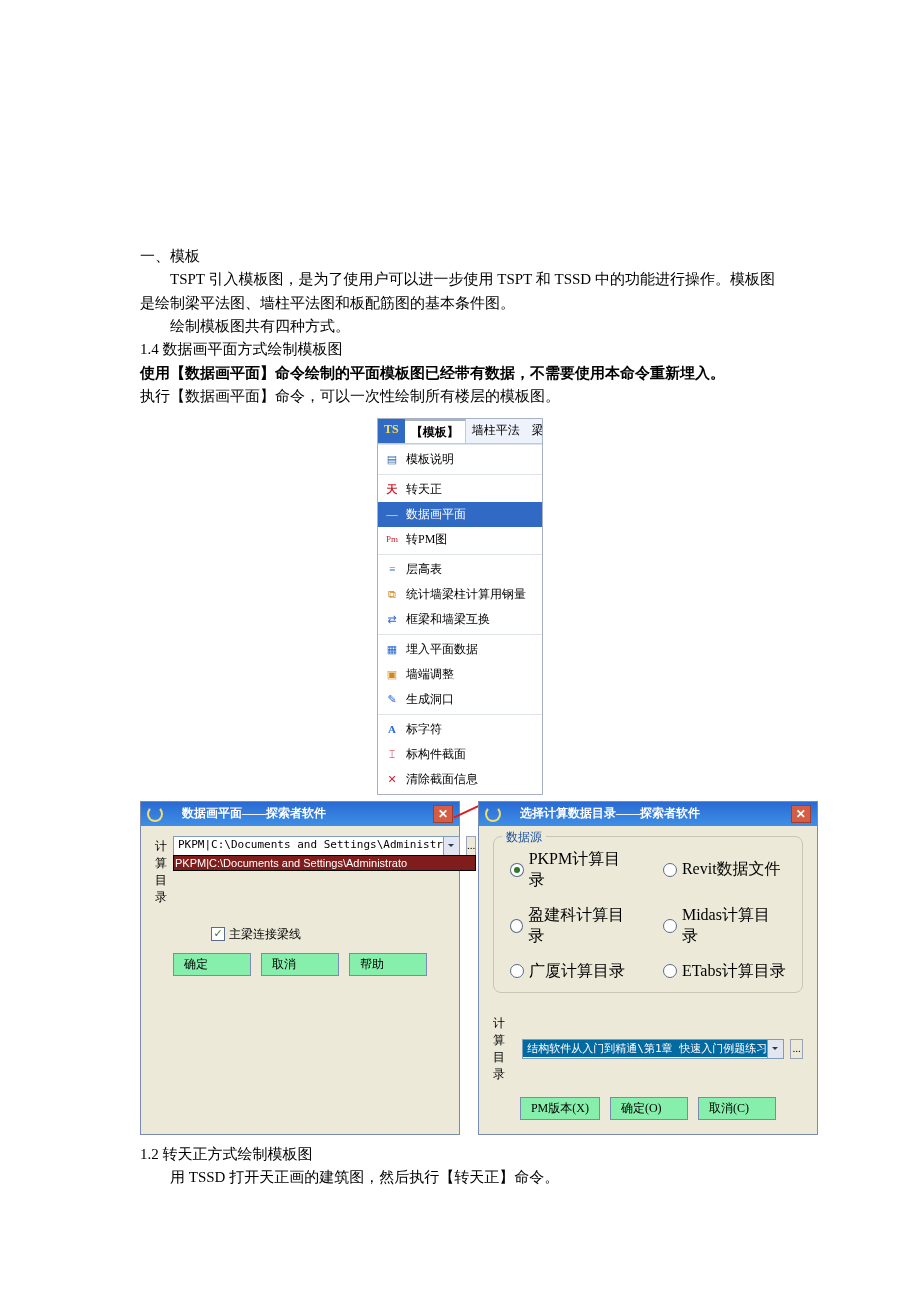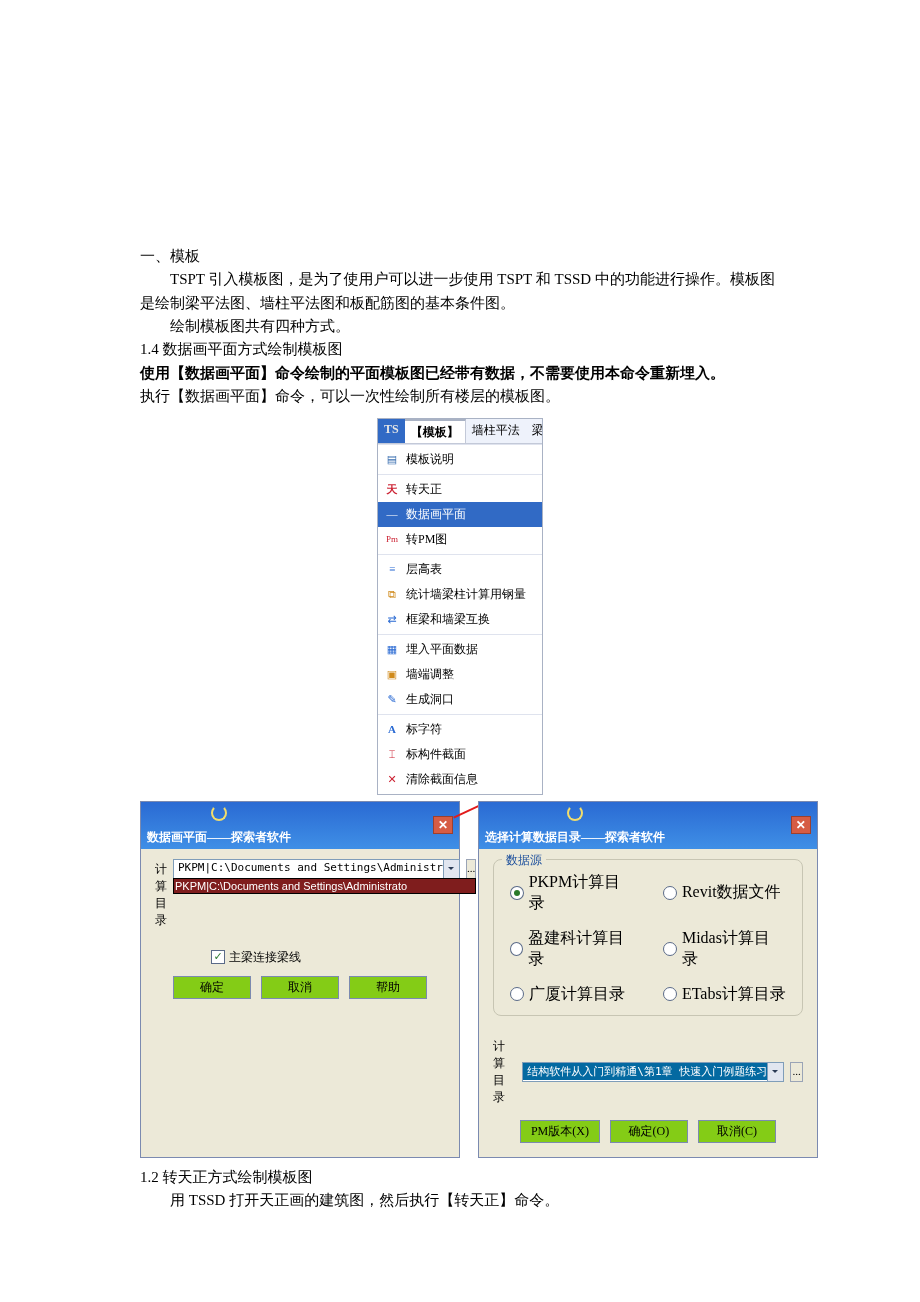"TS" .toolbar .tab.ts { color: #e5e5e5 -> #fde047 }
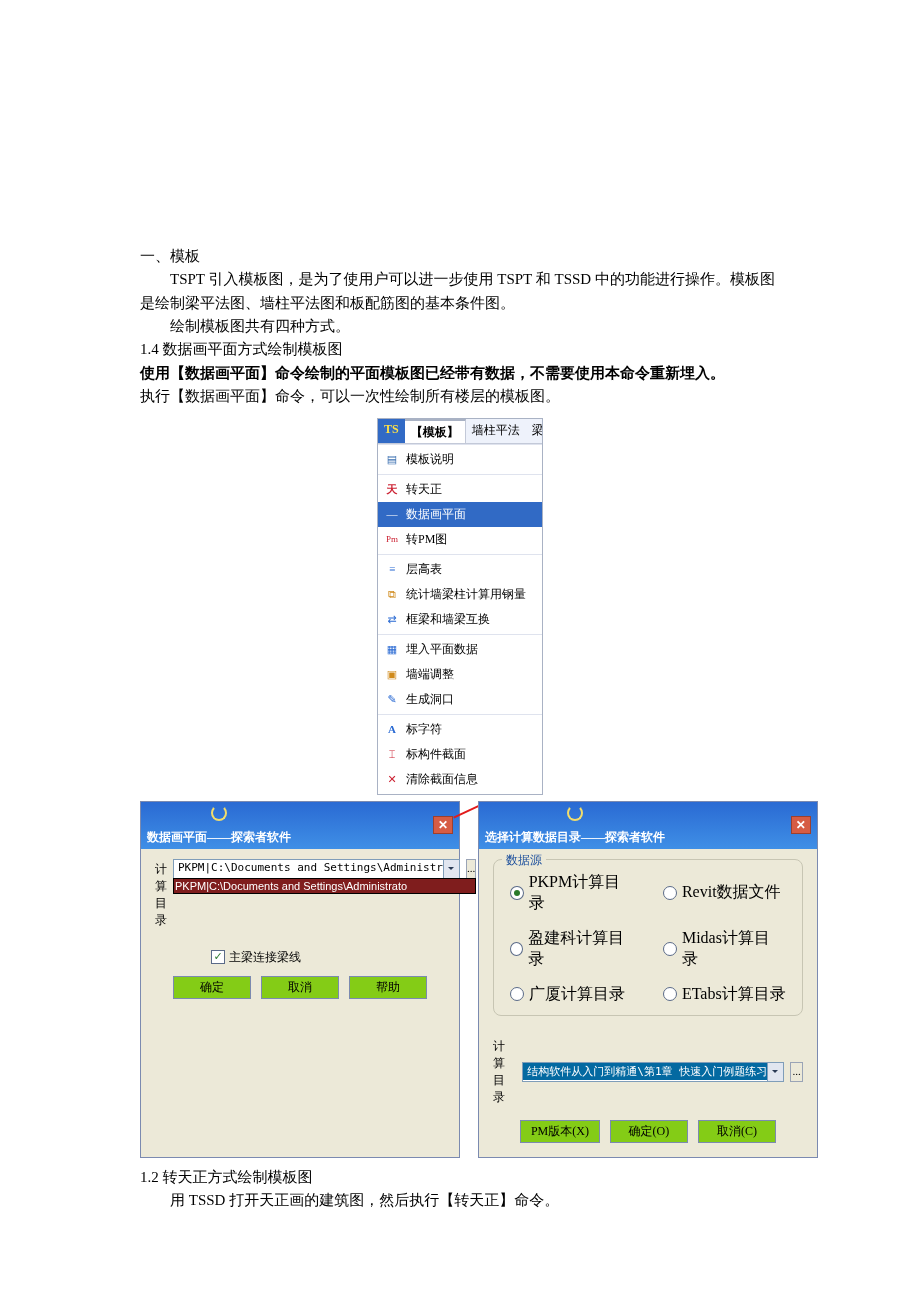"数据画平面——探索者软件" .dlg .tleft { flex-direction: column -> none; gap: 8px -> 19px }
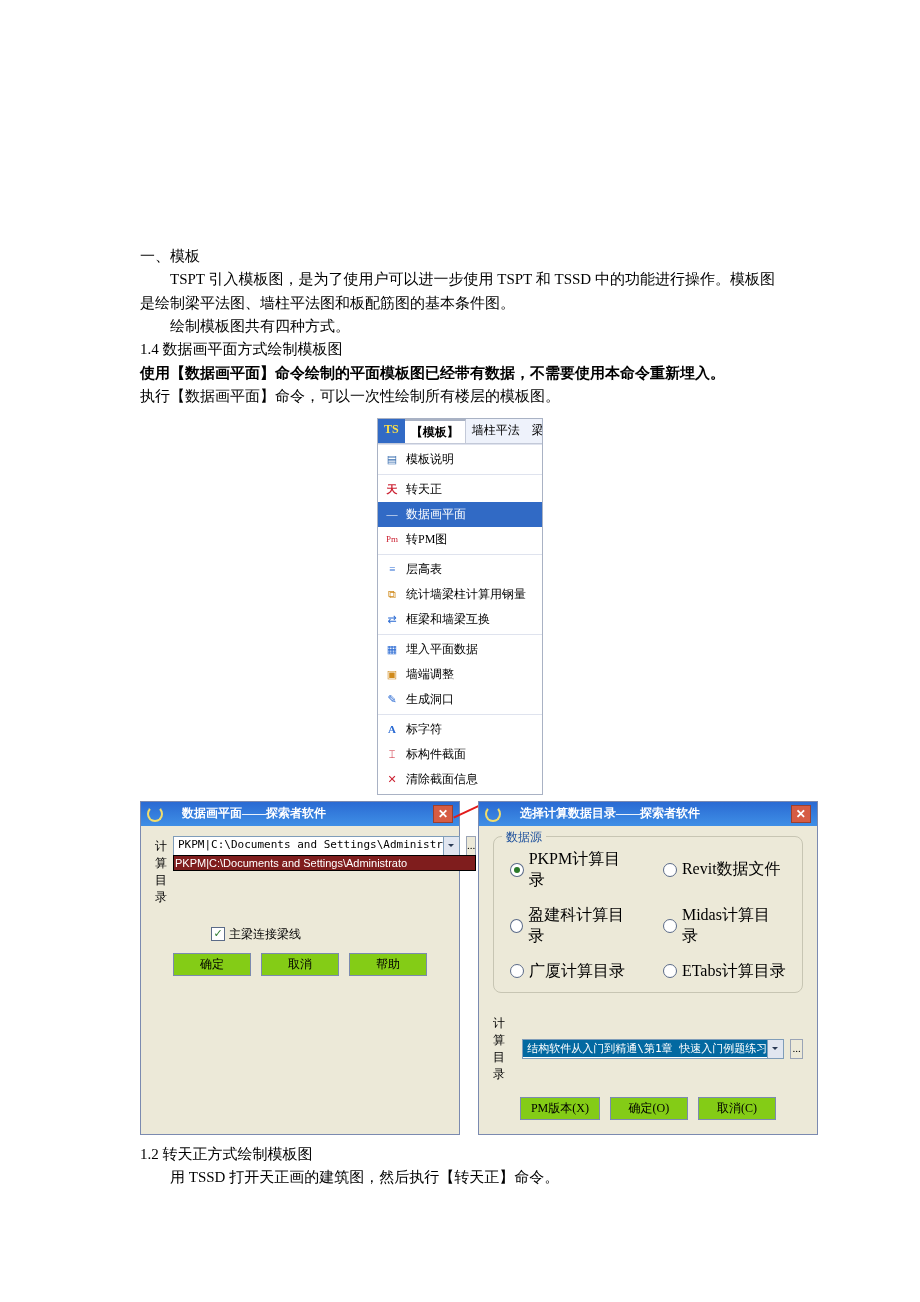"确定" .btn { background: #84cc16 -> #86efac; text-align: center -> none }
